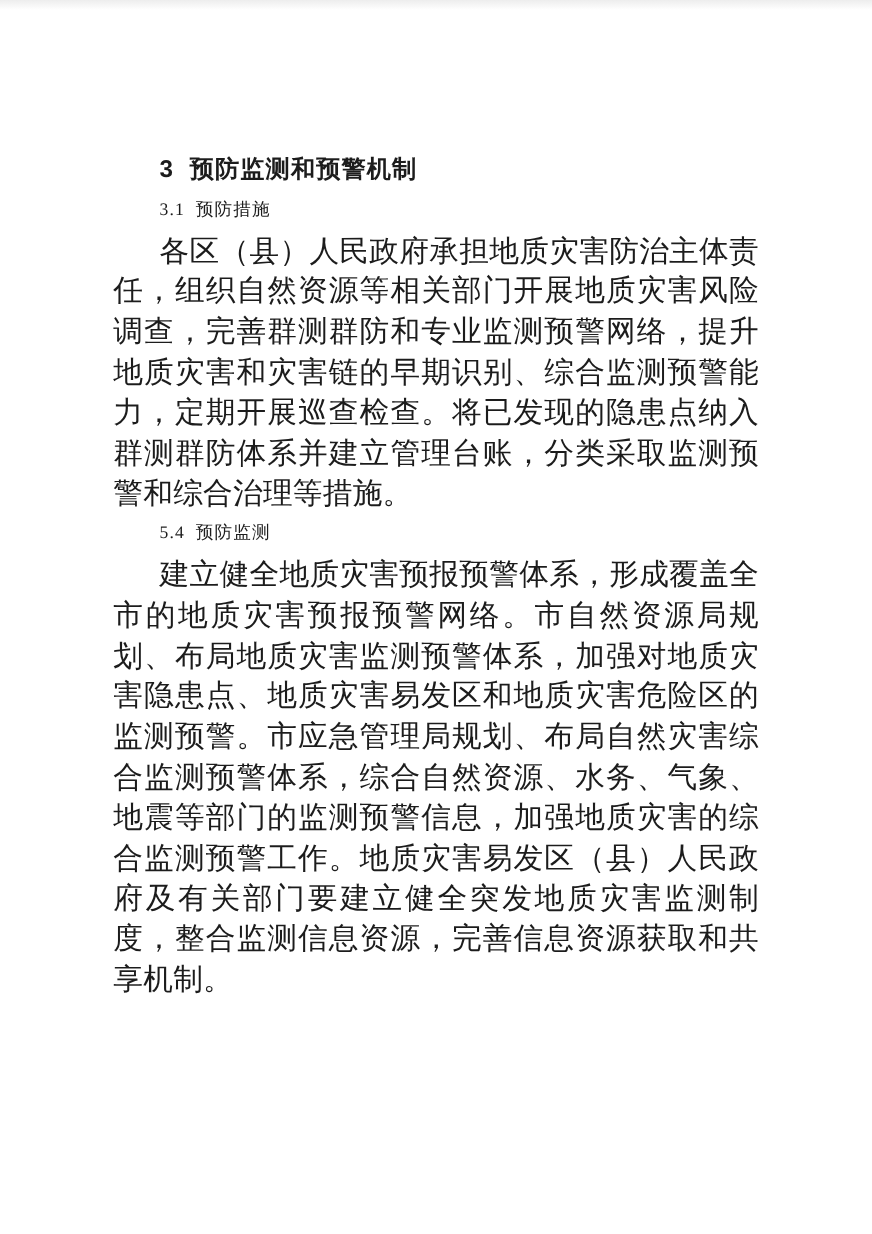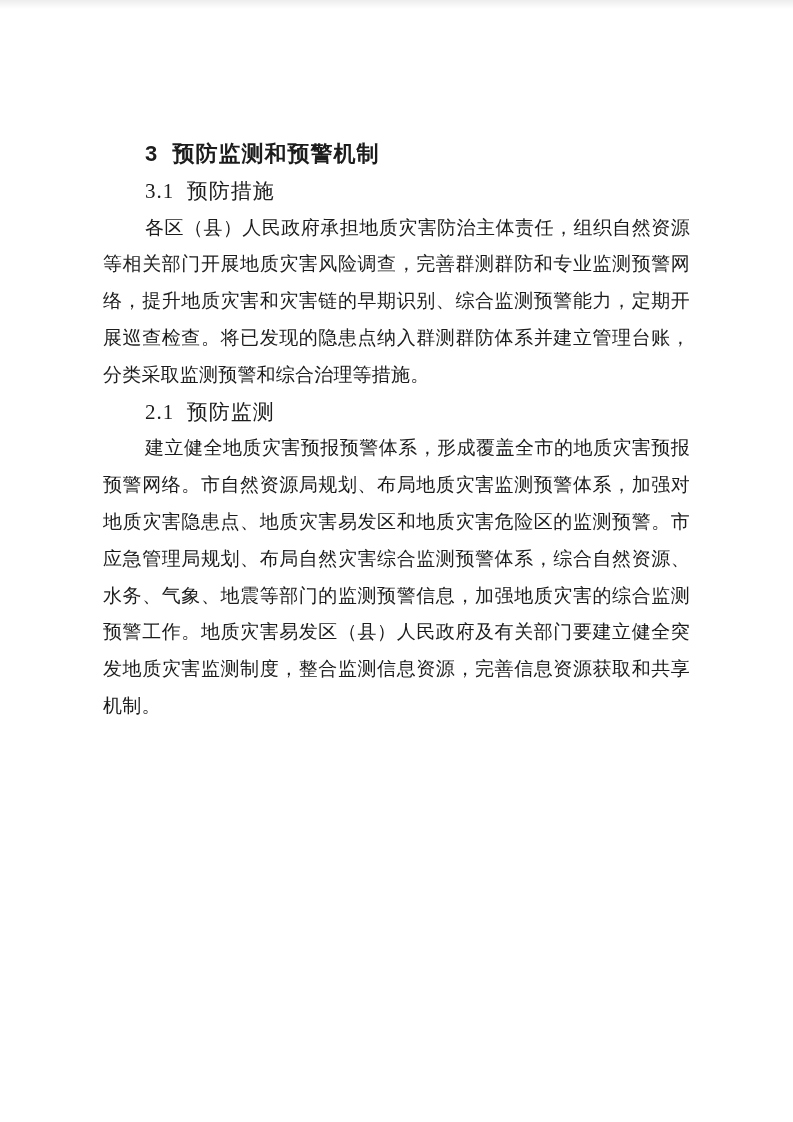"3.1 预防措施" .section-heading { font-size: 21px -> 16px }
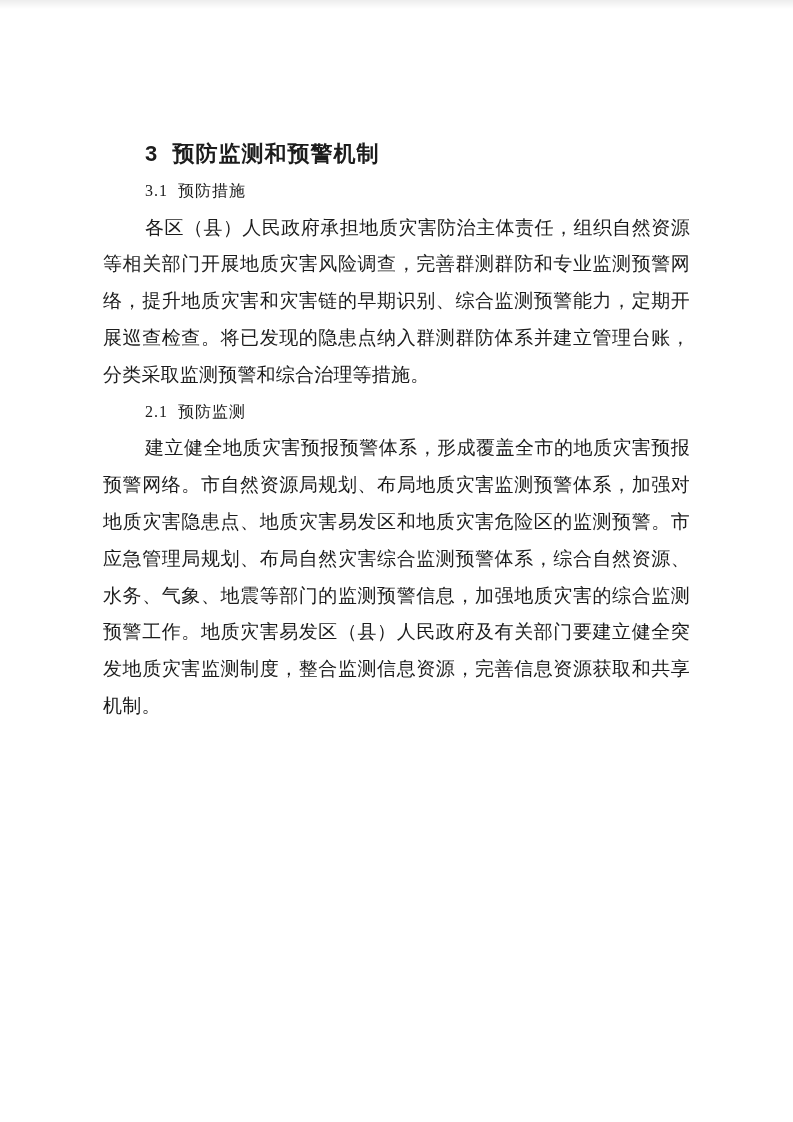"各区（县）人民政府承担地质灾害防治主体责任，组织自然资源等相关部门开展地质灾害风" .body-paragraph { font-size: 19px -> 27px }
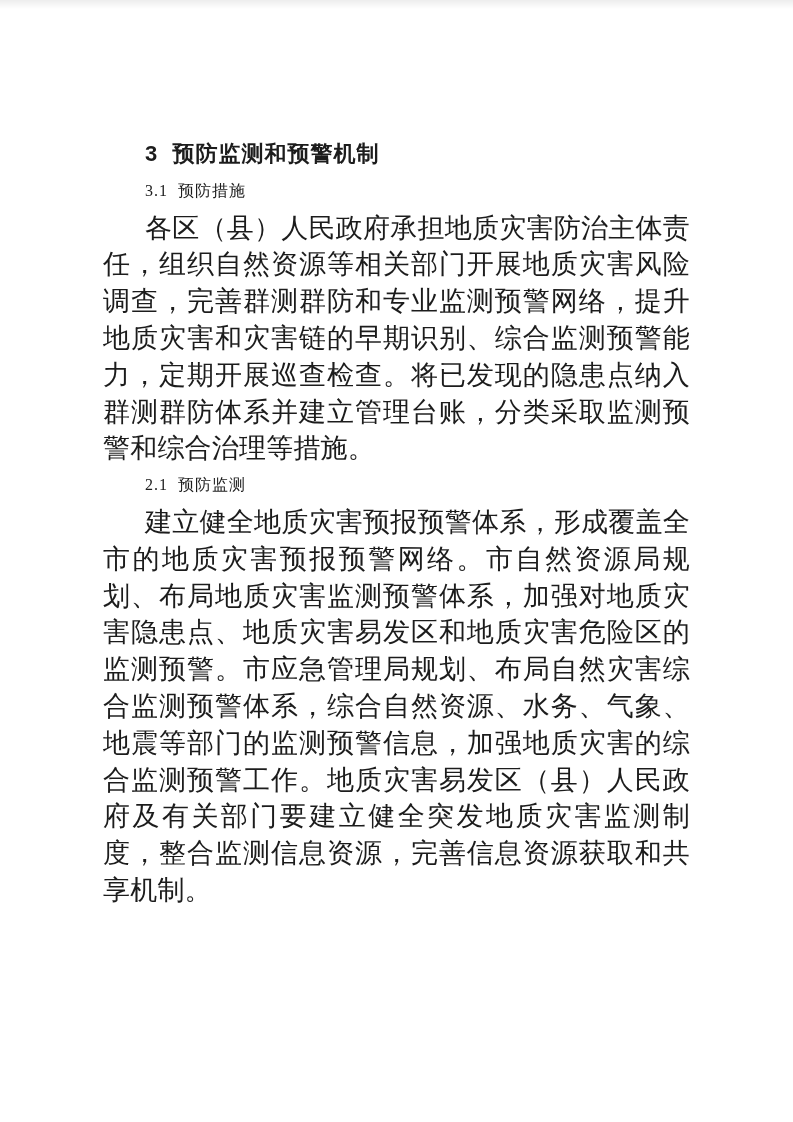"2.1 预防监测" h2.section-heading { text: 2.1 -> 5.4 }
